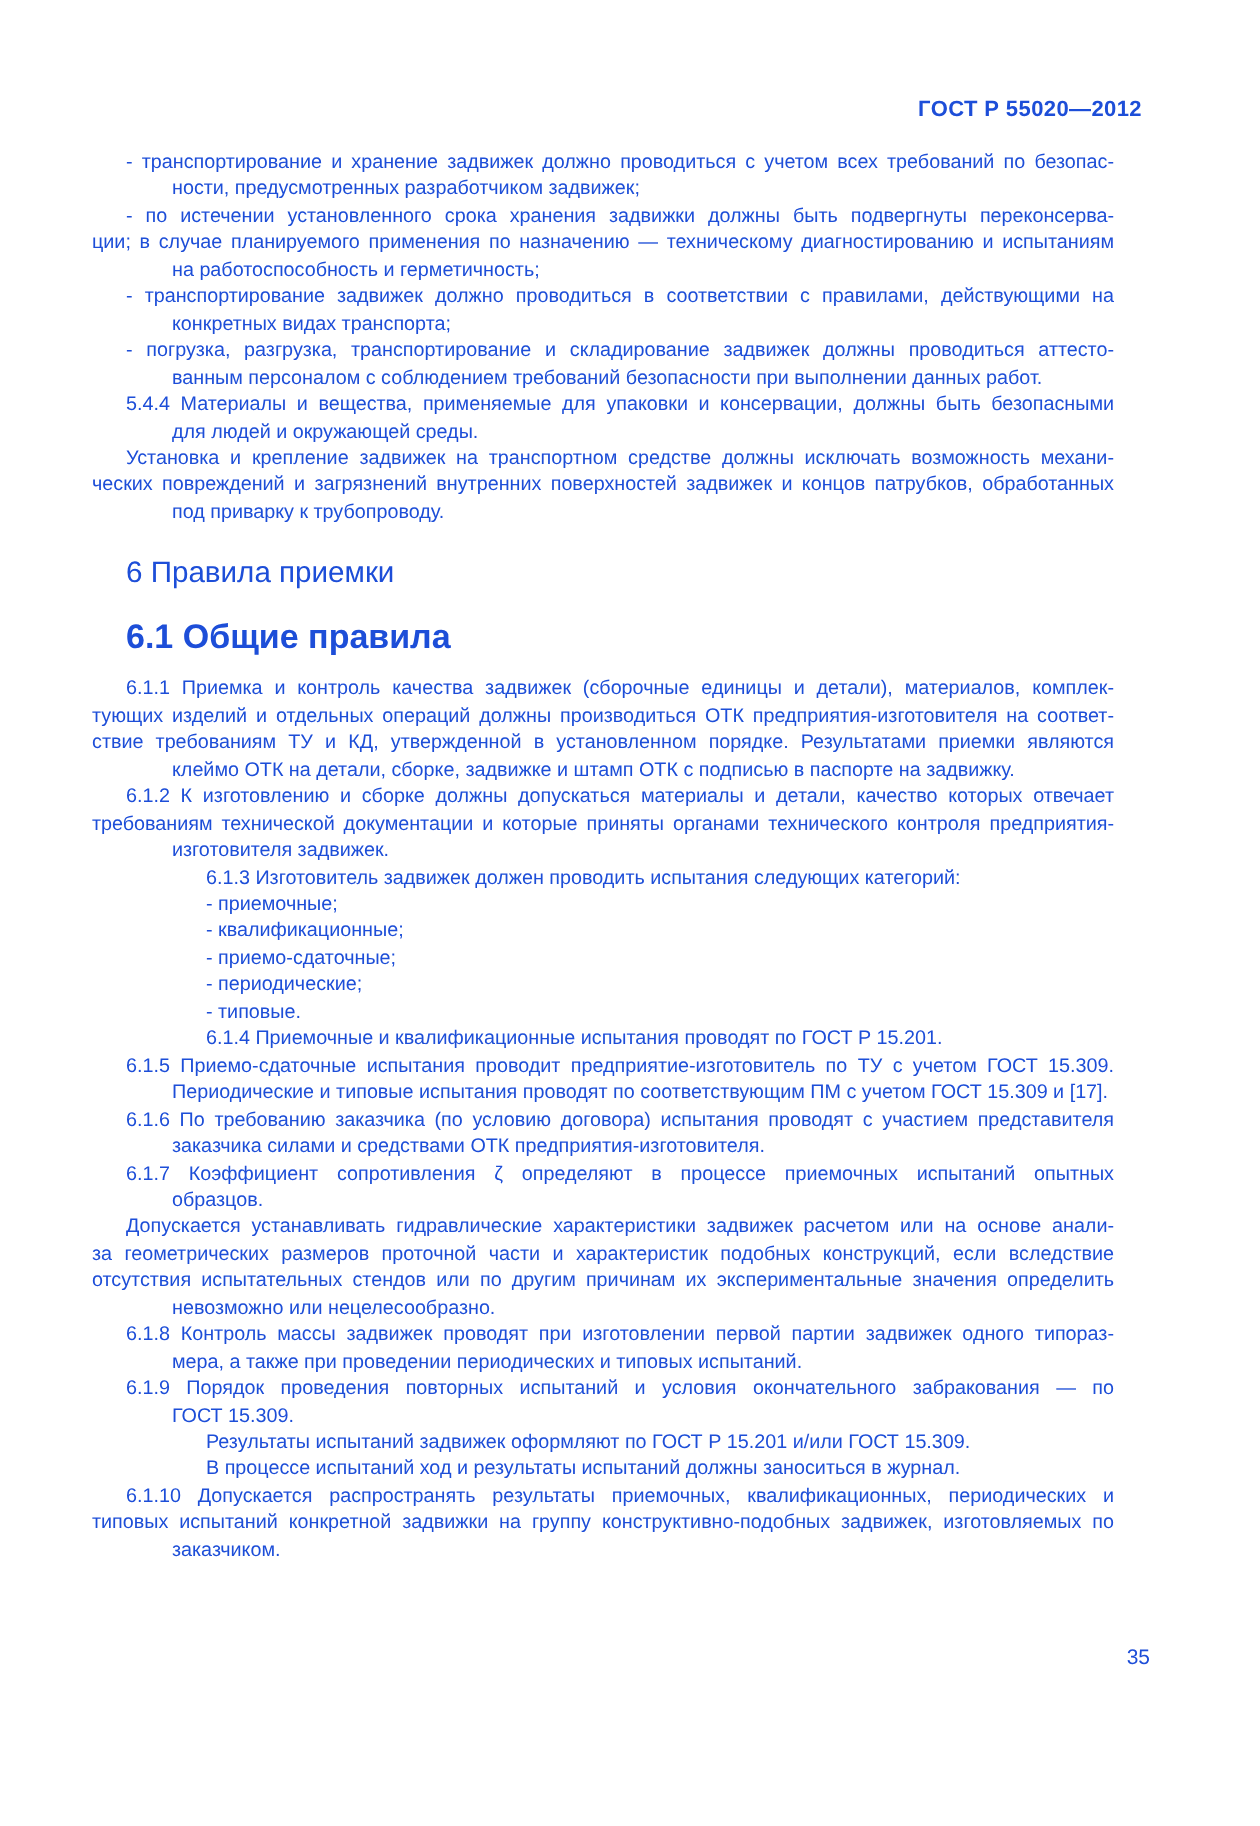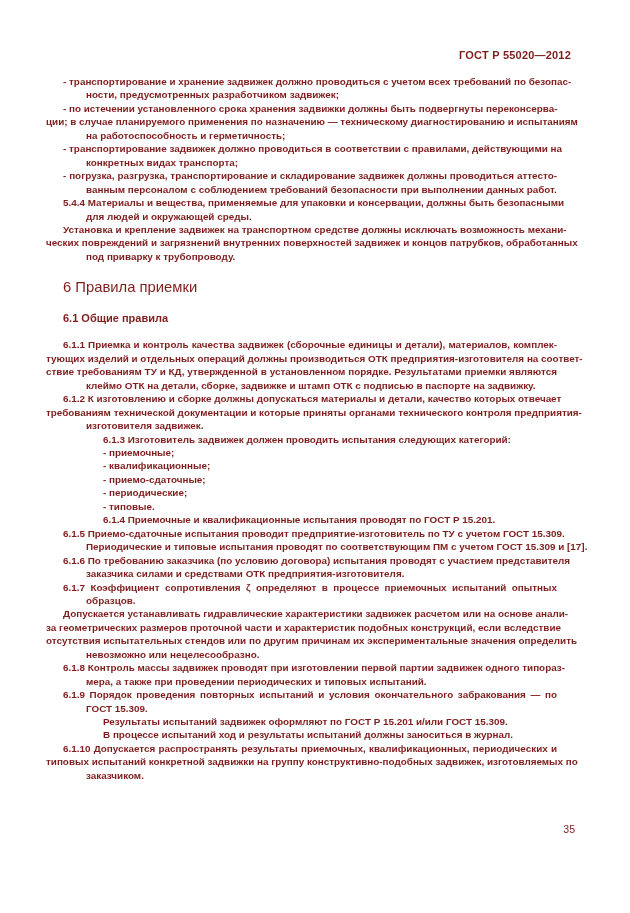"ГОСТ Р 55020—2012" .page { color: #7f1d1d -> #1d4ed8 }
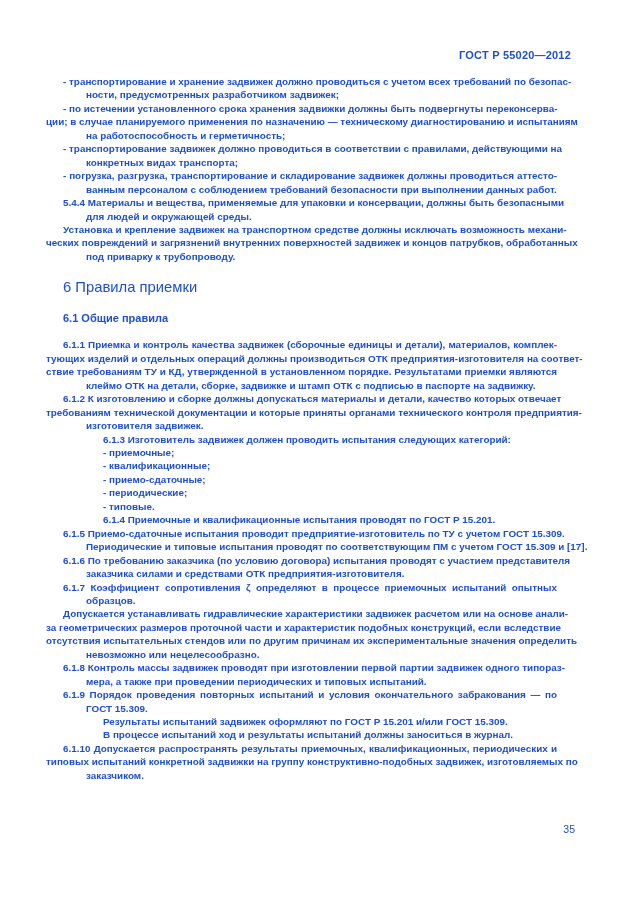"- транспортирование и хранение задвижек" .para { font-weight: bold -> none }
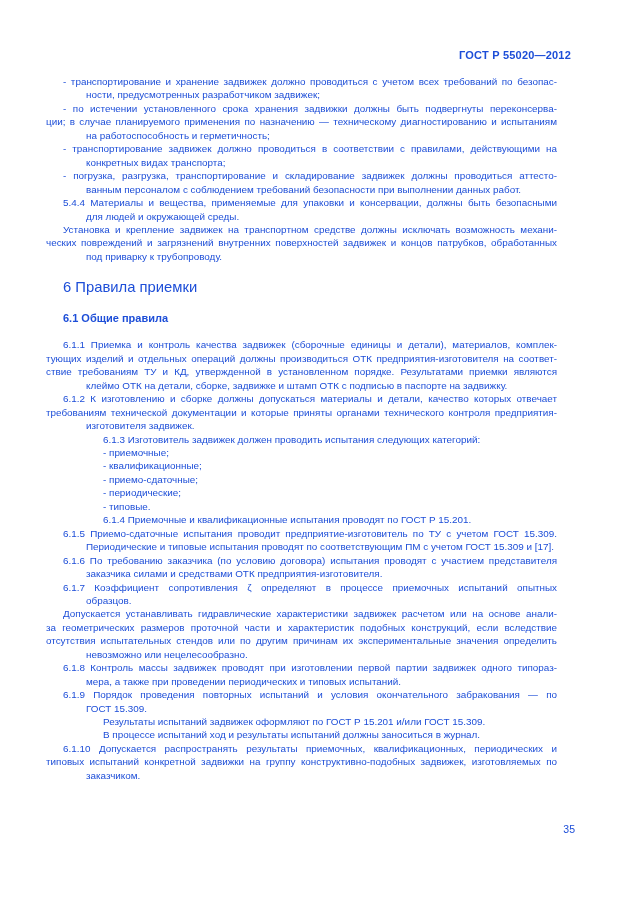"6.1 Общие правила" .sect-h2 { font-size: 11px -> 17px }
